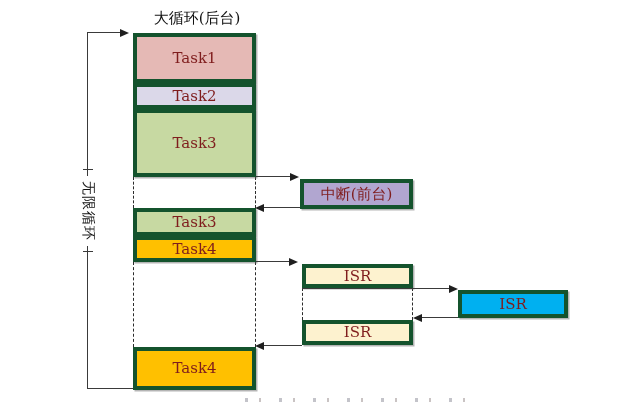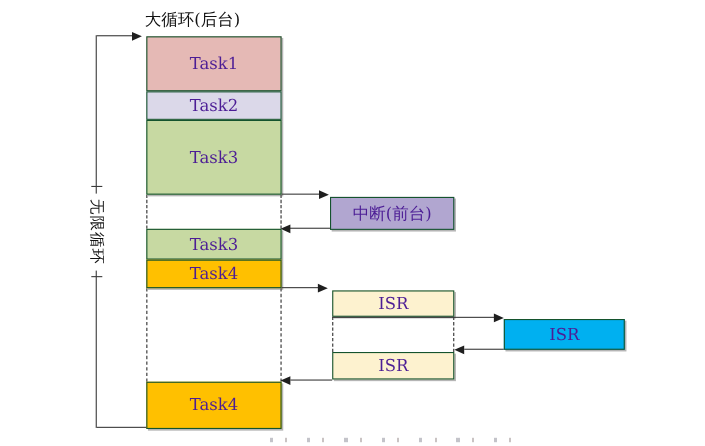"大循环(后台)" div.lbl { left: 112px -> 134px }
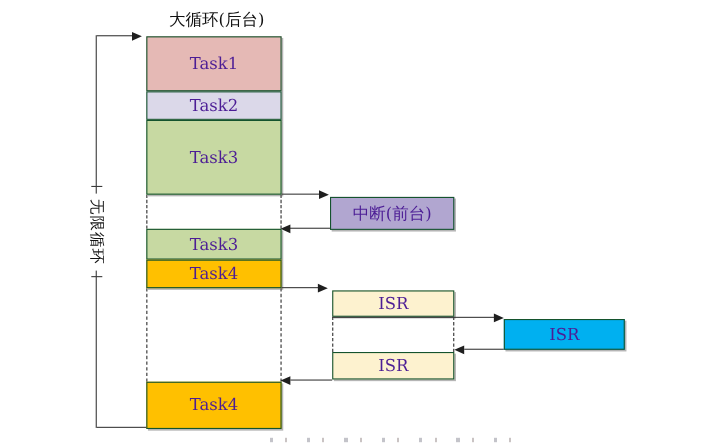"Task1" .block { border: 1px solid #14532d -> 4px solid #14532d; color: #4c1d95 -> #7f1d1d }
